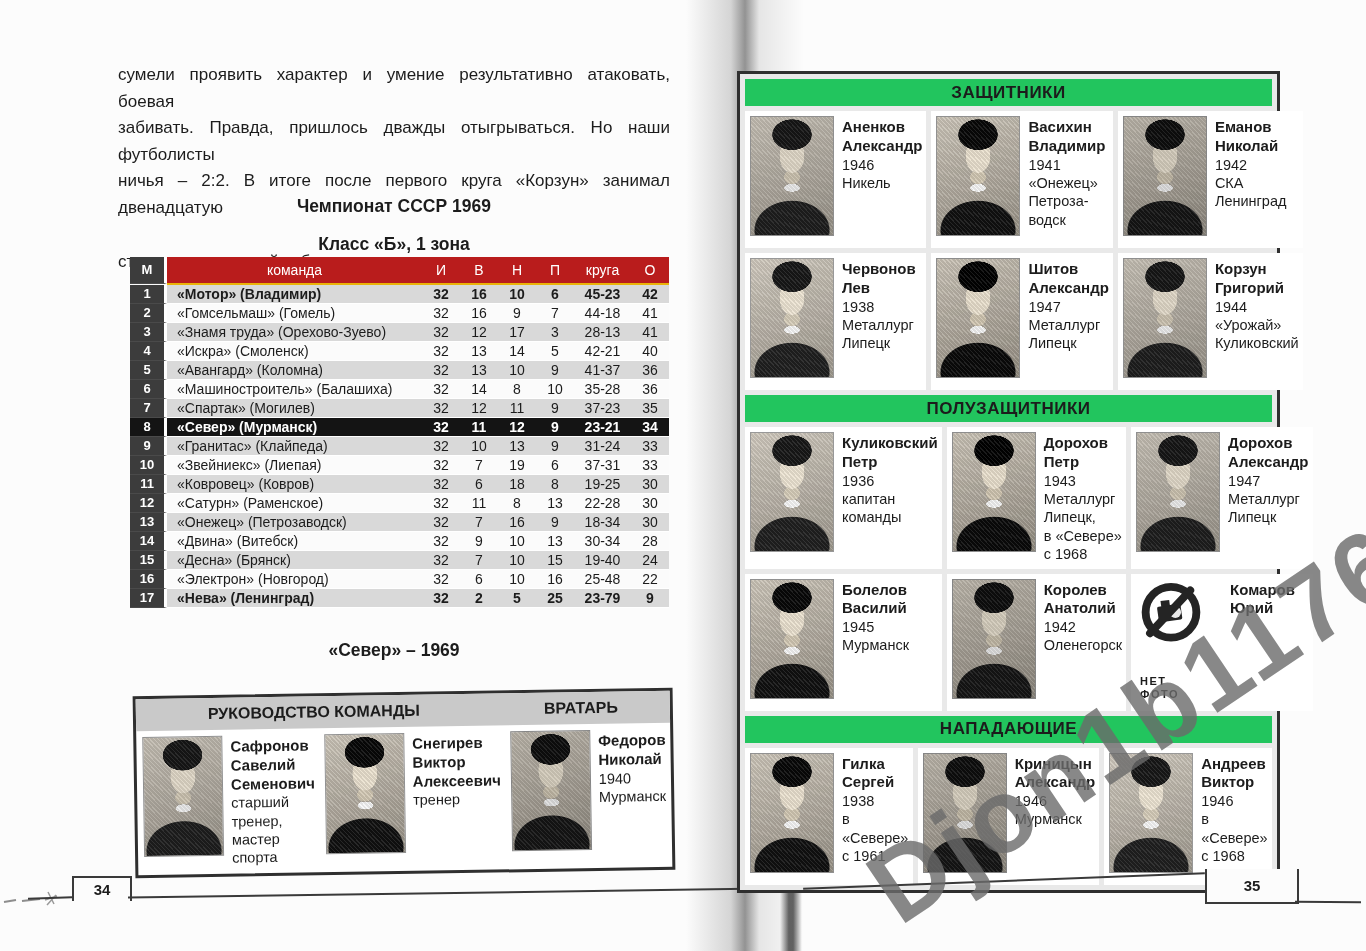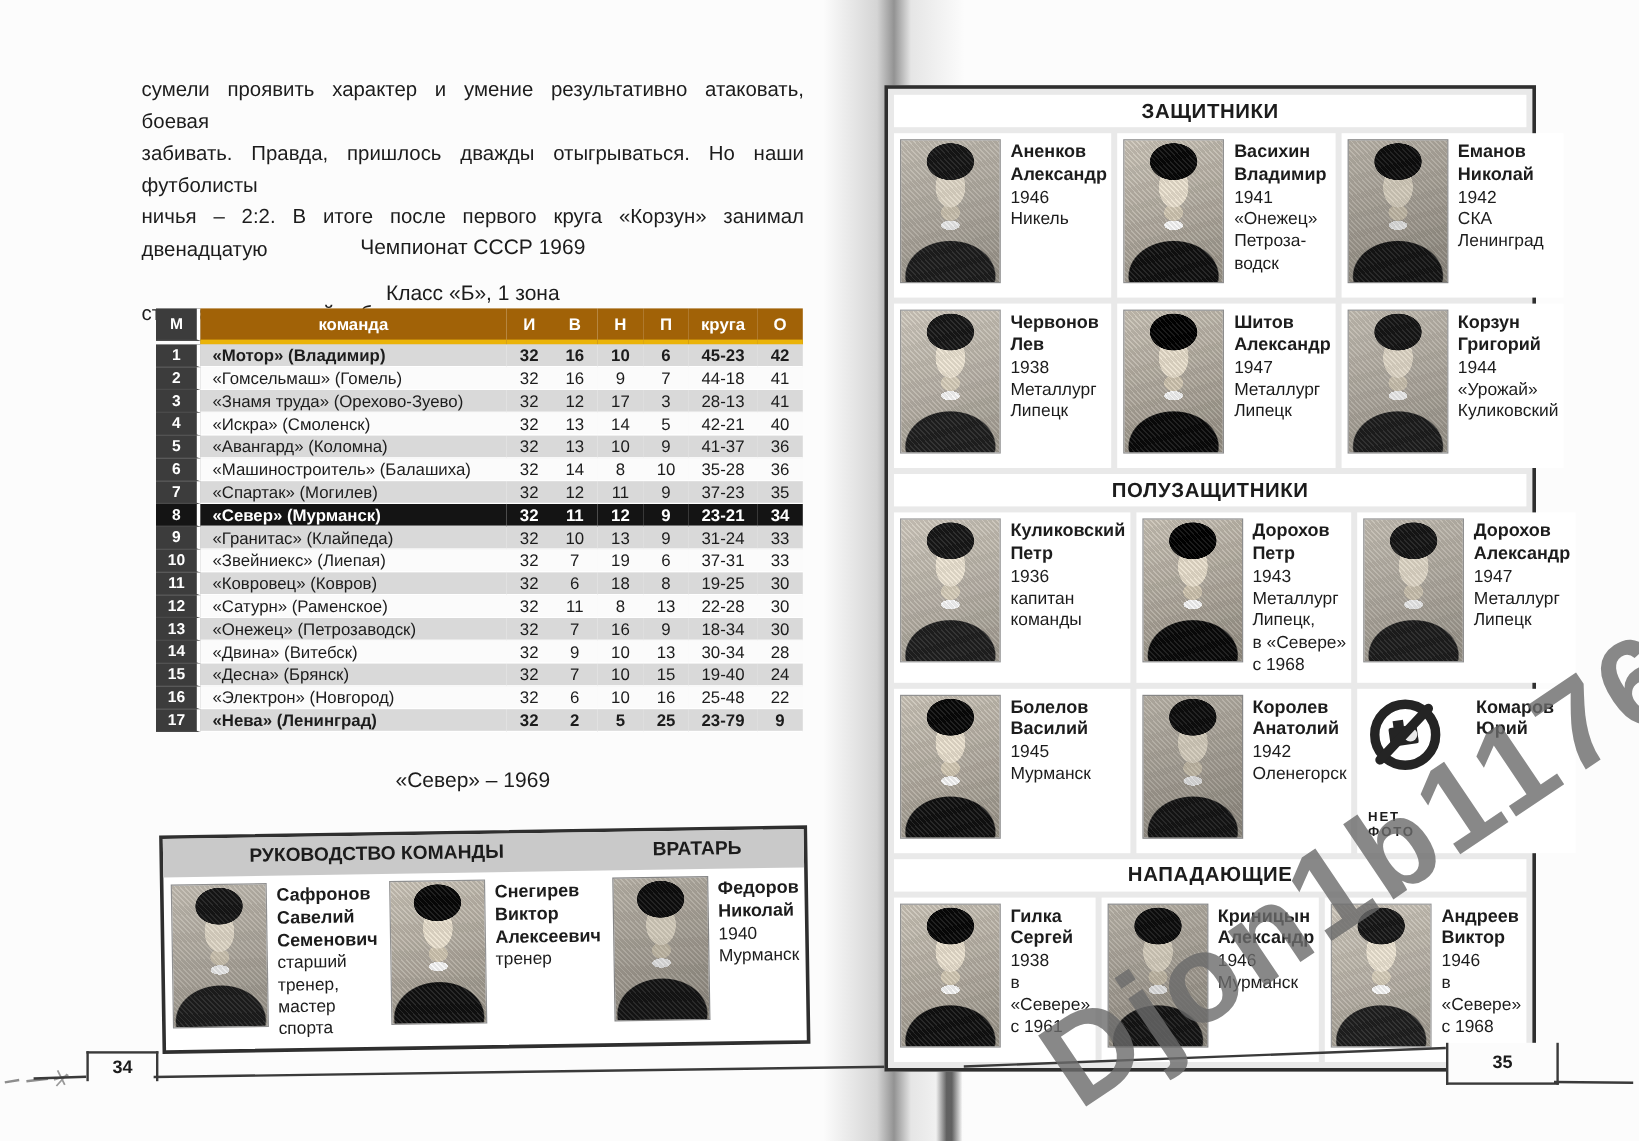"ЗАЩИТНИКИ" .band { background: #ffffff -> #22c55e }
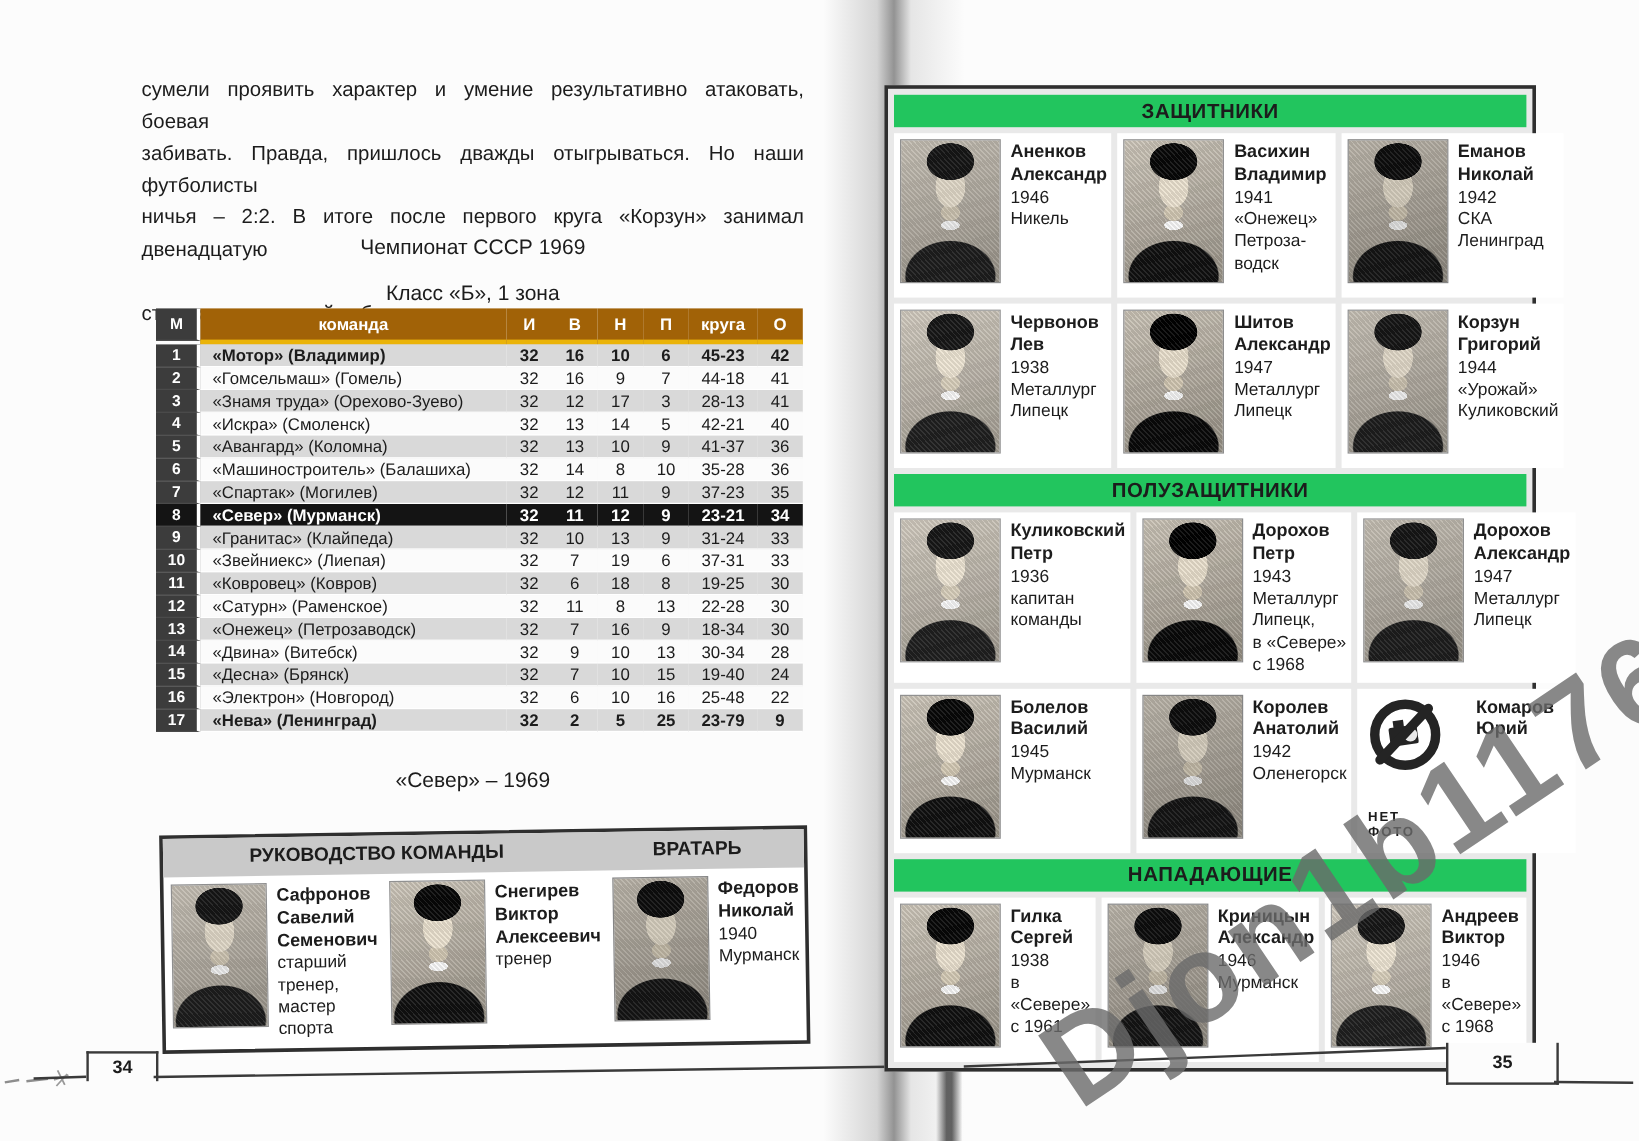"Чемпионат СССР 1969" .lp-center { font-weight: 400 -> 700 }
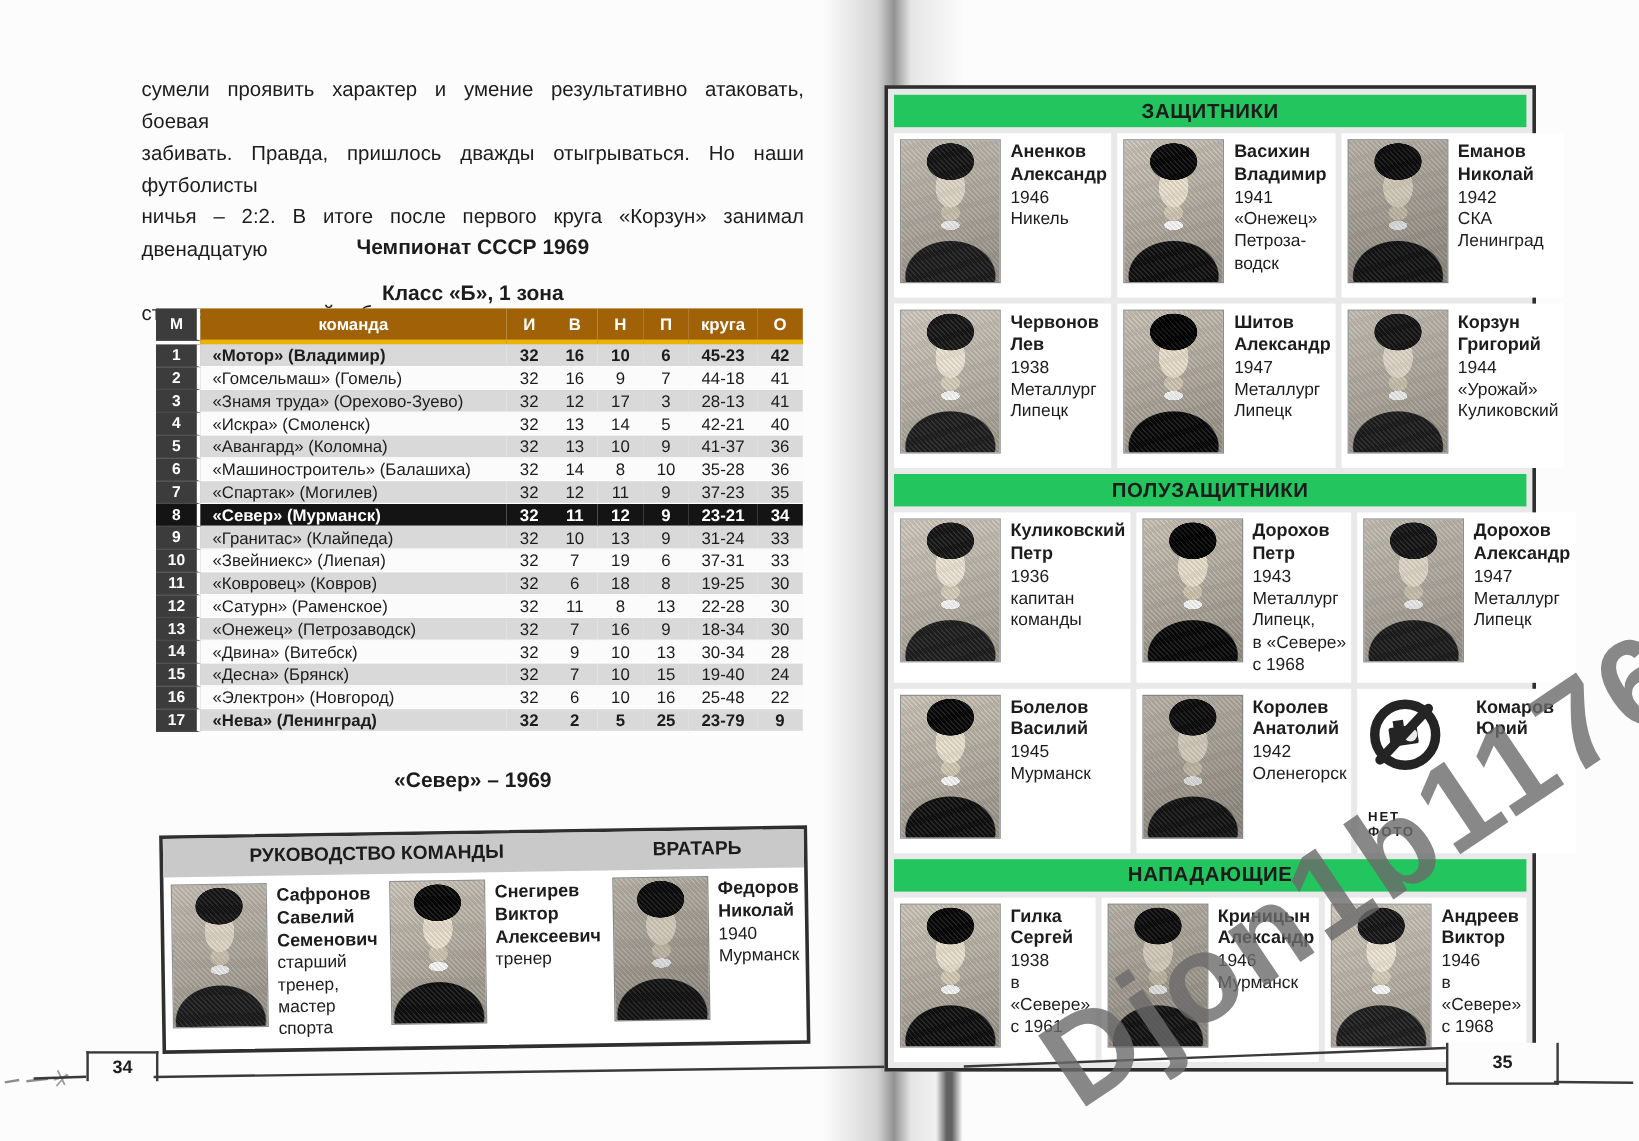"команда" .srow-h .c { background: #a16207 -> #b91c1c; border-bottom: 4px solid #eab308 -> 2px solid #eab308; font-weight: 700 -> 400 }
